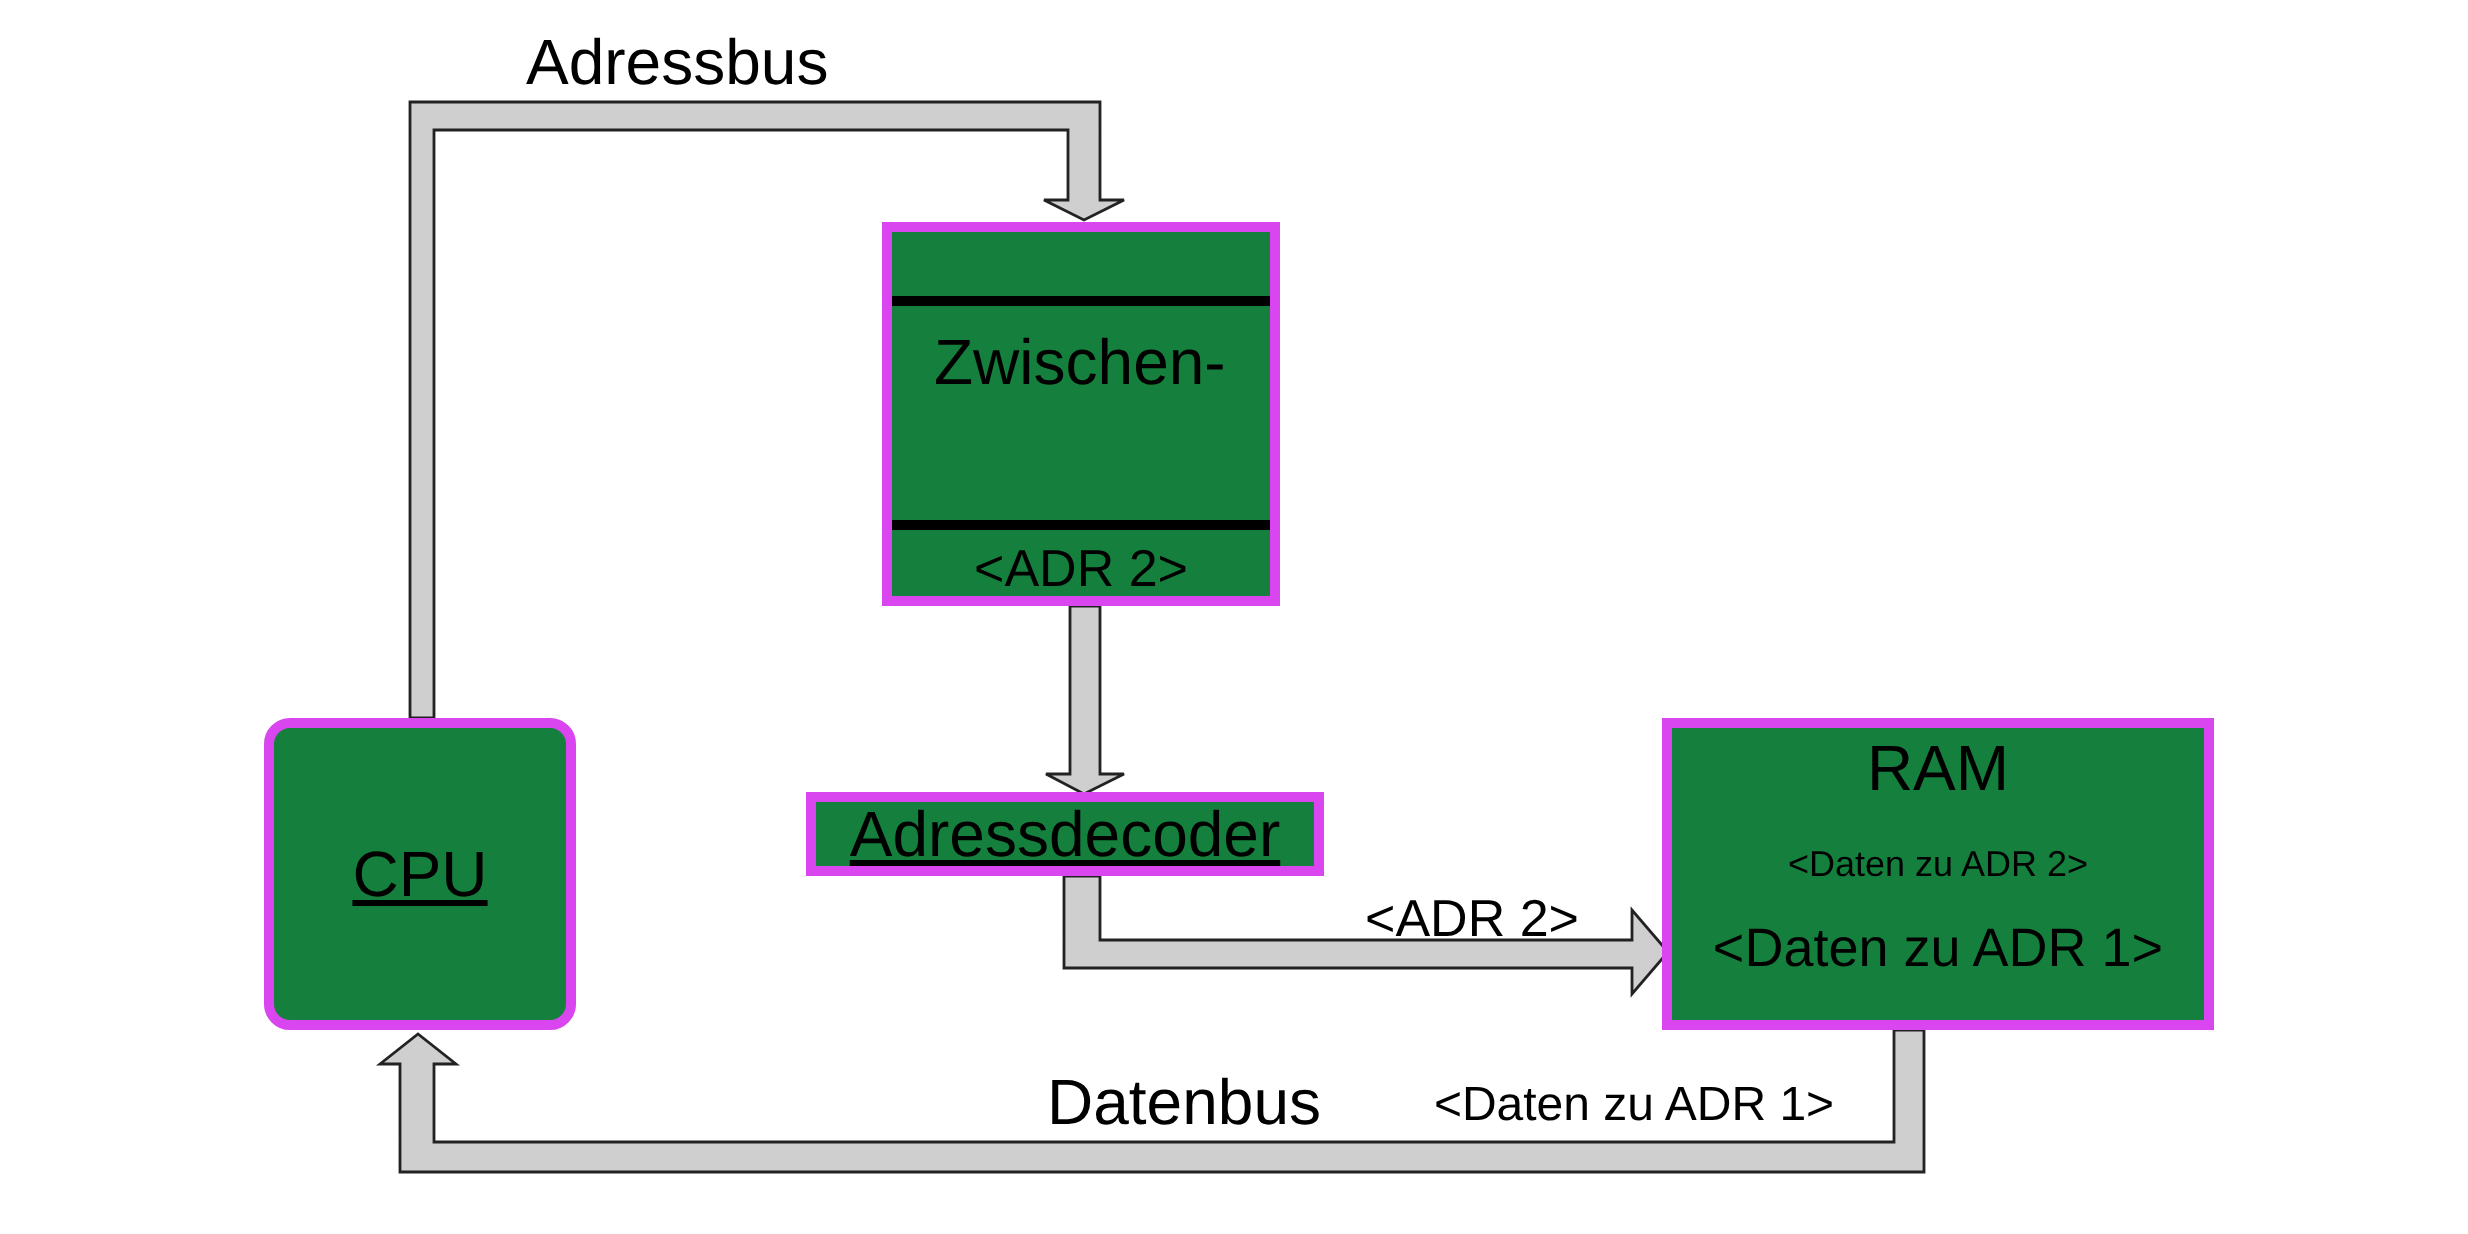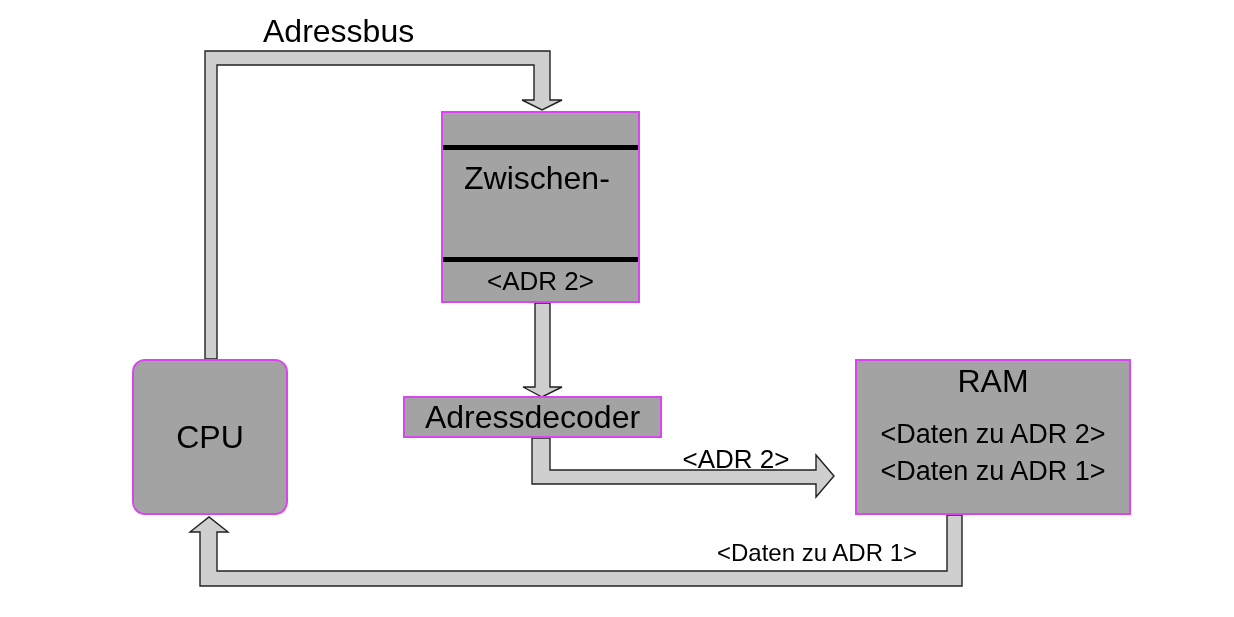"Zwischen-" .box { background: #a3a3a3 -> #15803d; border: 2px solid #d946ef -> 5px solid #d946ef; text-decoration: none -> underline }
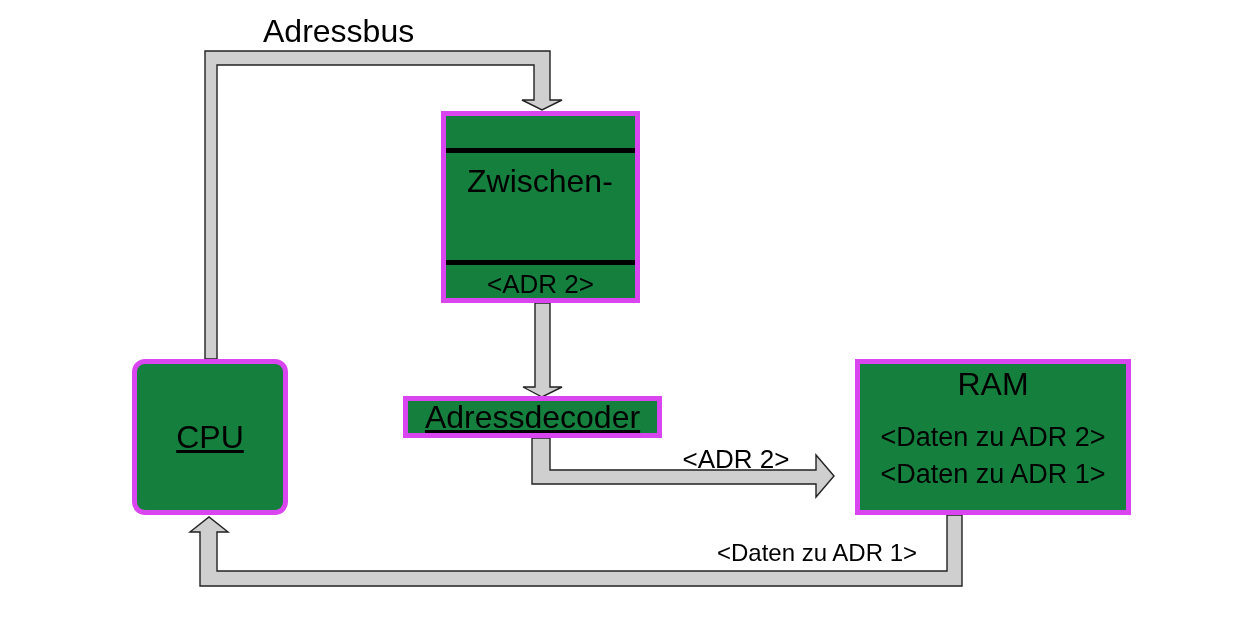"RAM" .ram { margin-left: 24px -> none }
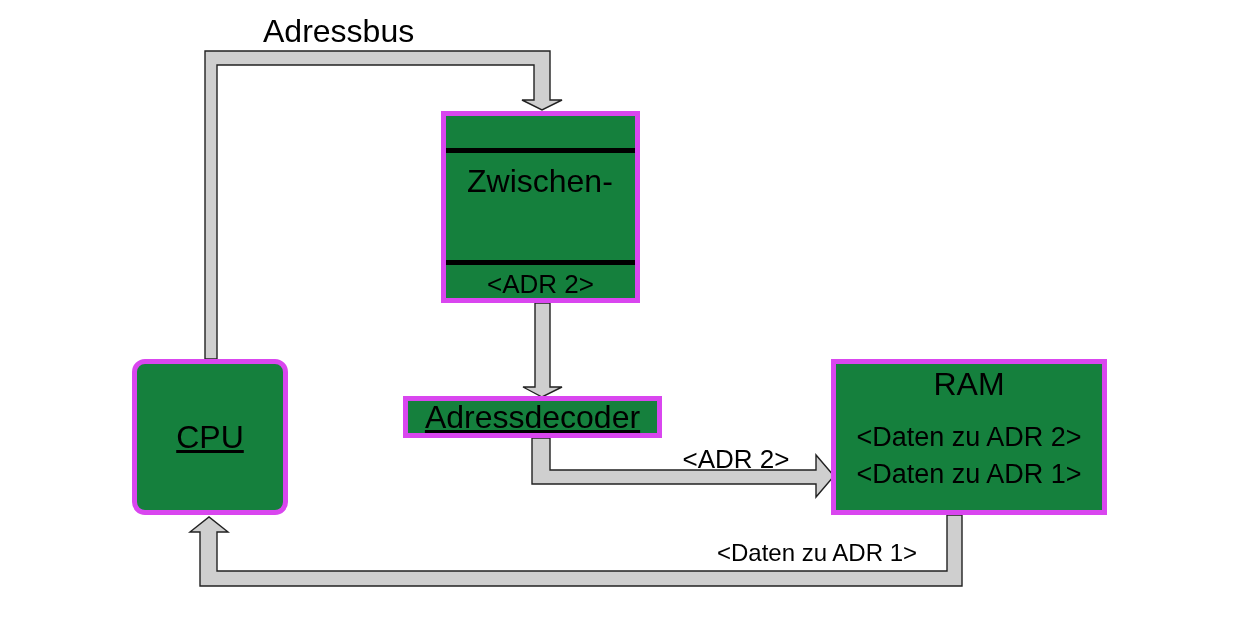"<Daten zu ADR 2>" .ram-entry1 { font-size: 27px -> 18px }
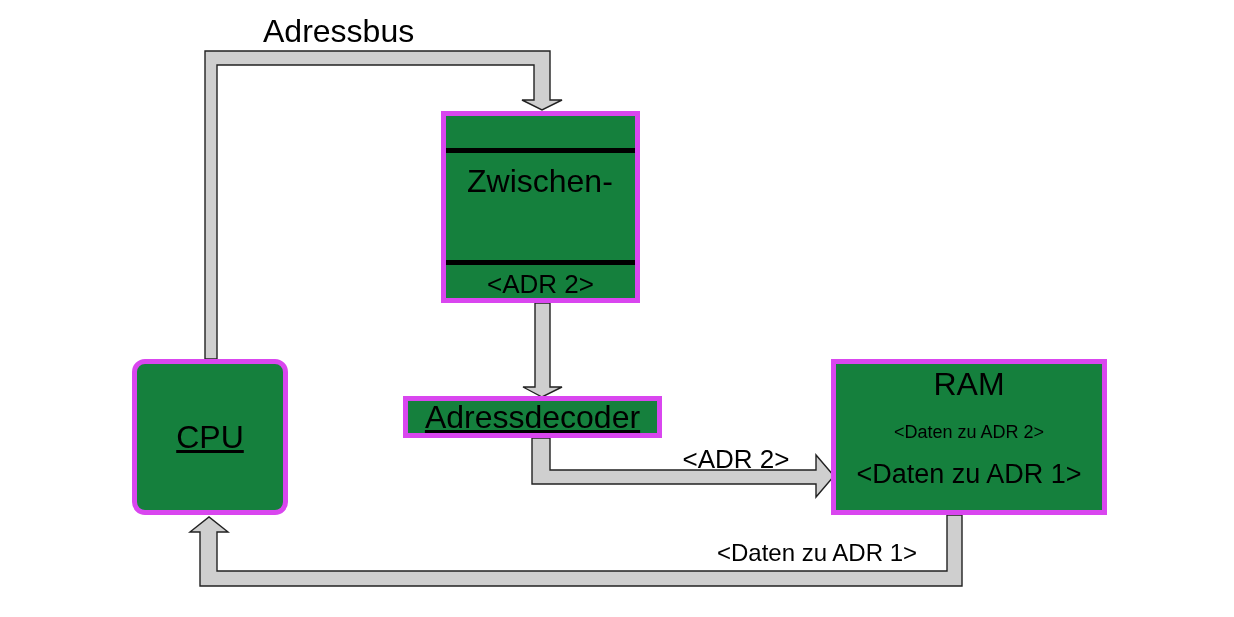"Datenbus" div.lbl { html: none -> <div>Datenbus</div> }
